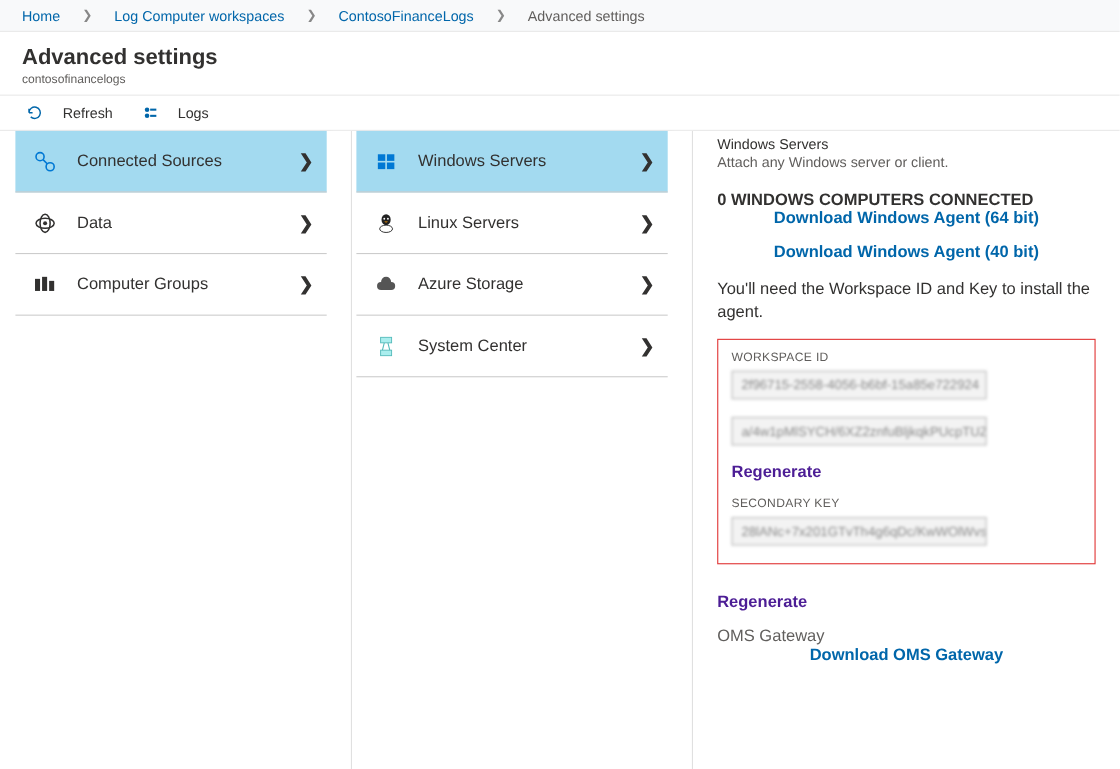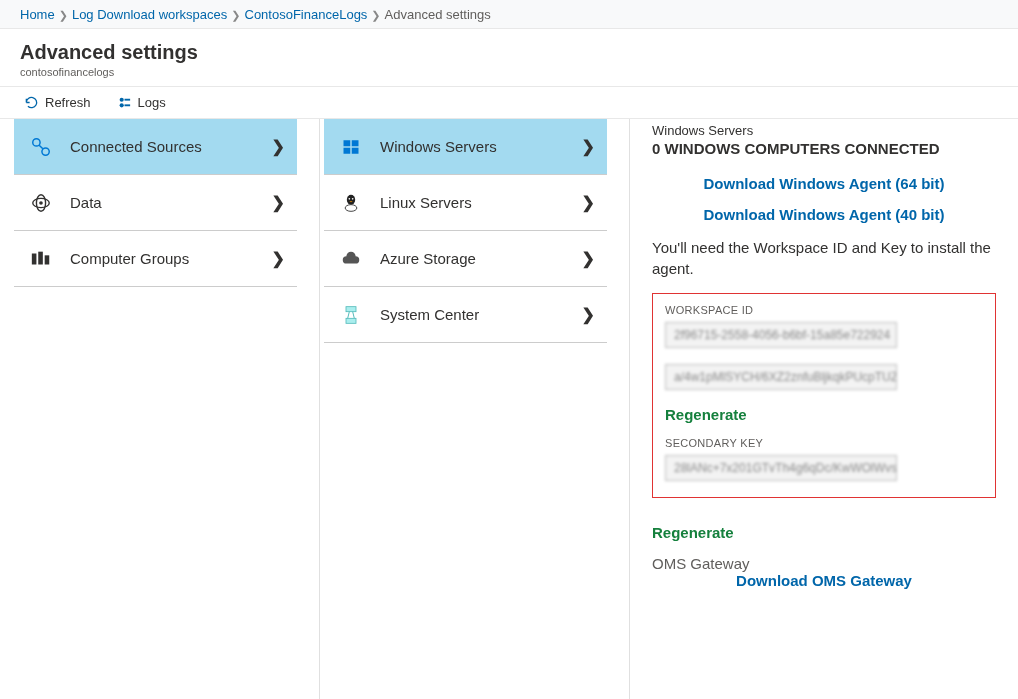"Home" .breadcrumb { align-items: flex-end -> flex-start; gap: 4px -> 20px }
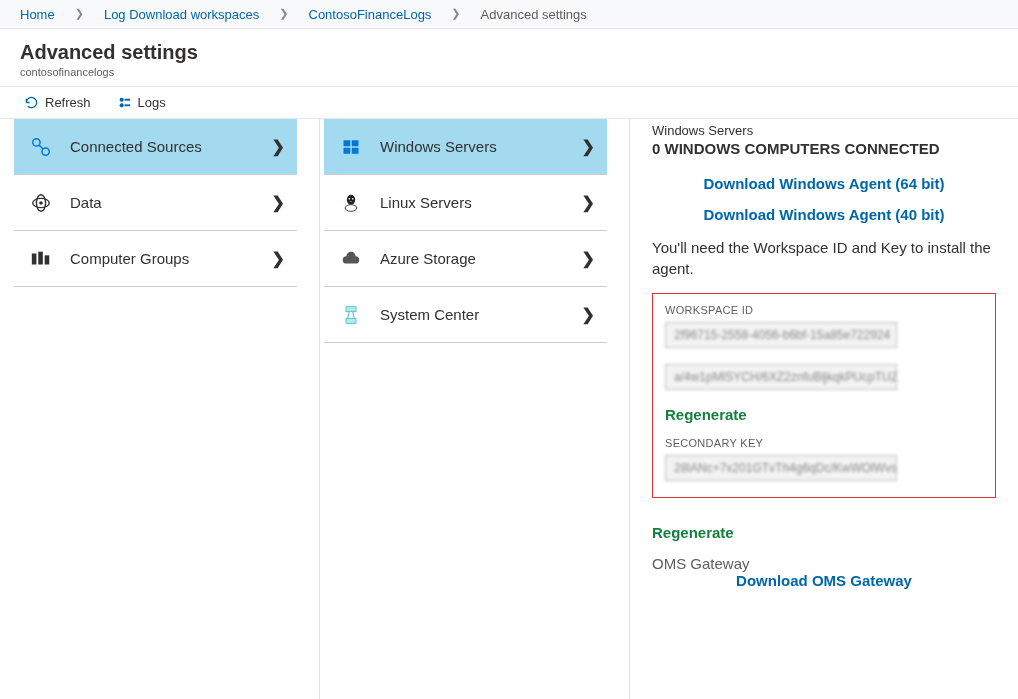"Log Download workspaces" a { text: Download -> Computer }
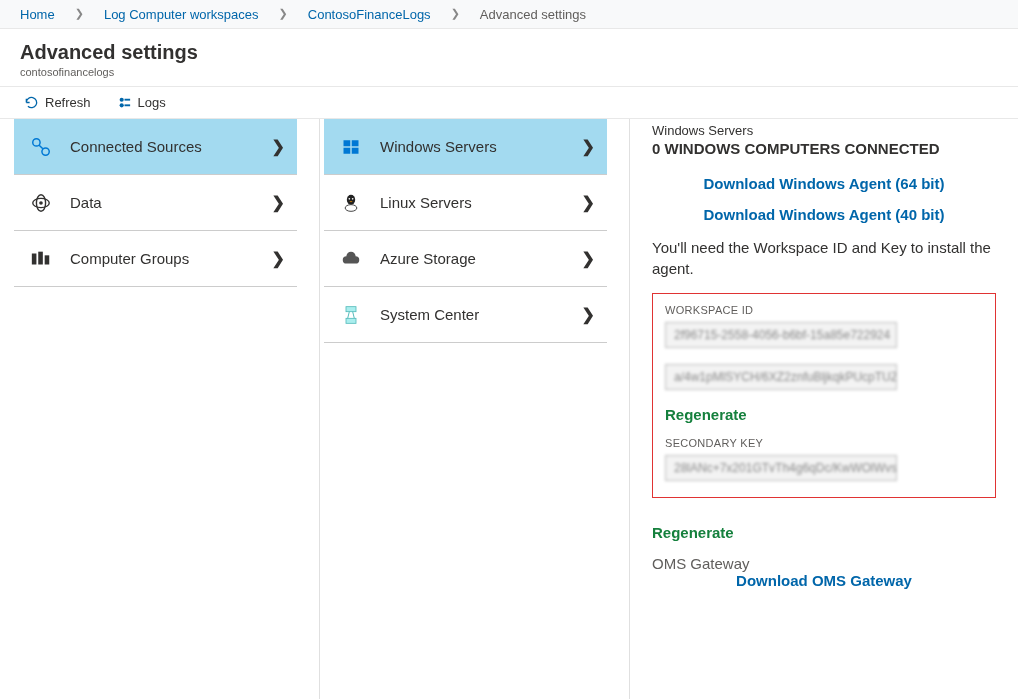"Refresh" .toolbar-btn { gap: 6px -> 18px }
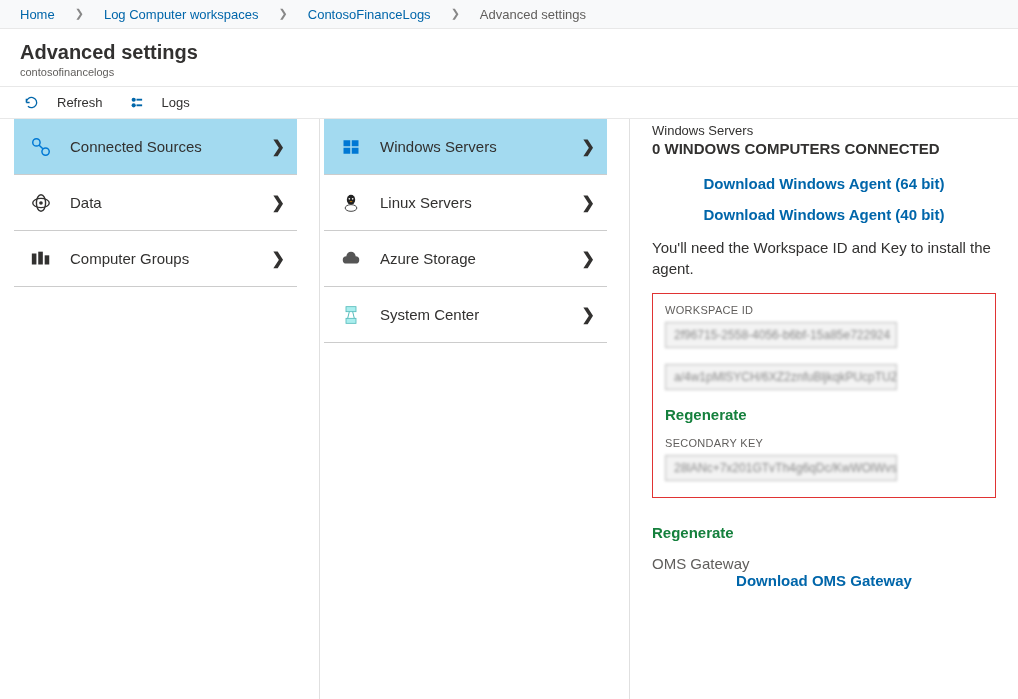"Attach any Windows server or" div.sub-lbl { html: none -> <div>Attach any Windows server or client.</div> }
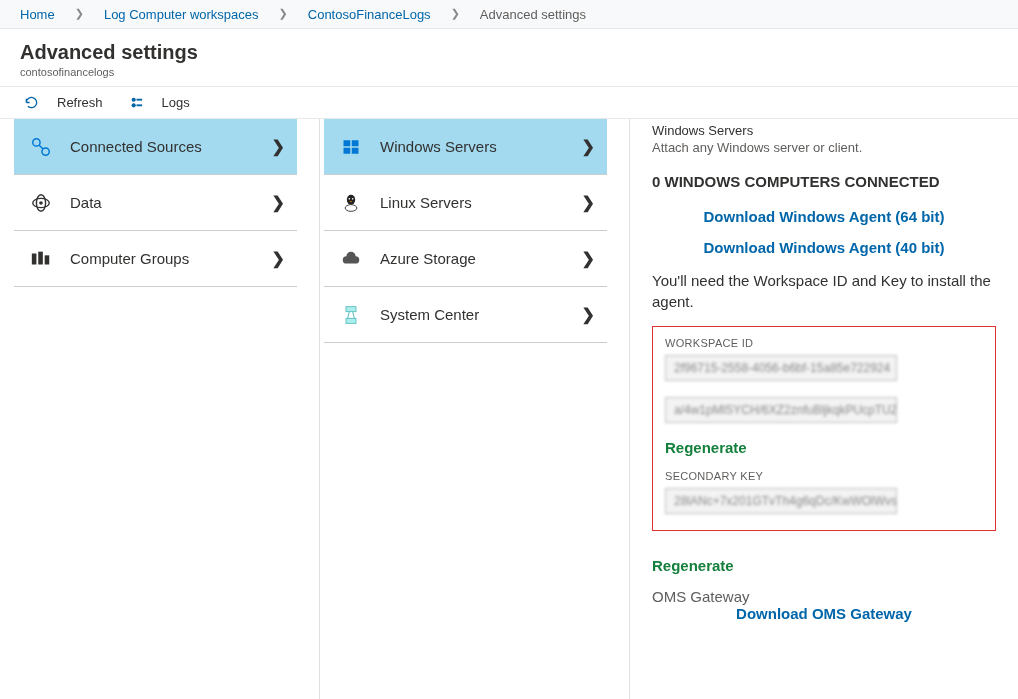"0 WINDOWS COMPUTERS CONNECTED" .right-panel .count-line { margin-bottom: 18px -> none }
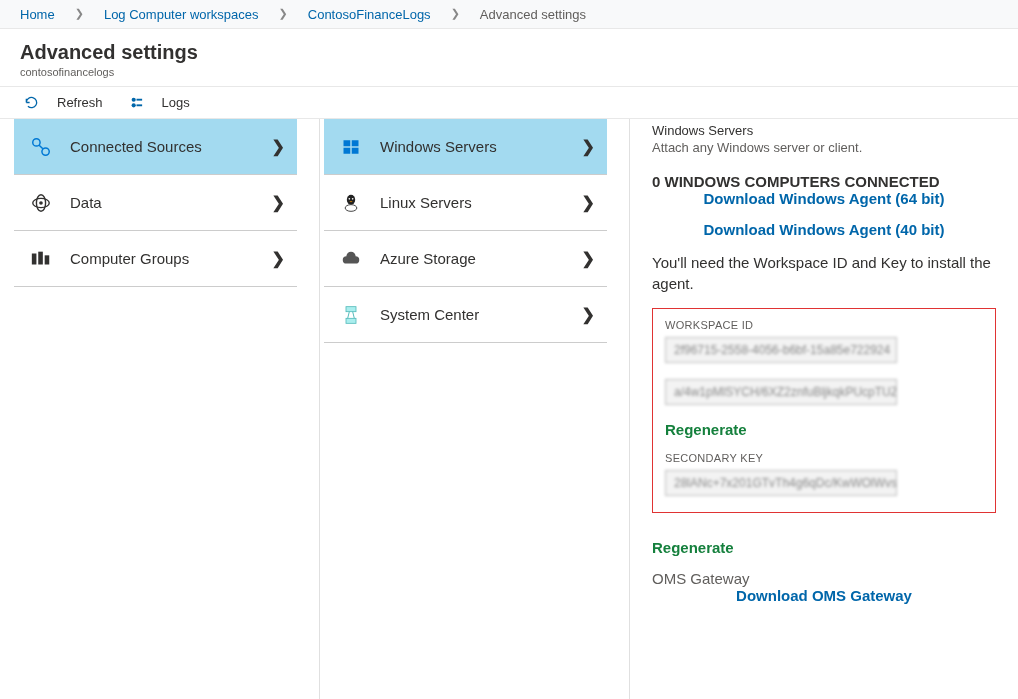"Regenerate" .regen-link { color: #15803d -> #4c1d95 }
